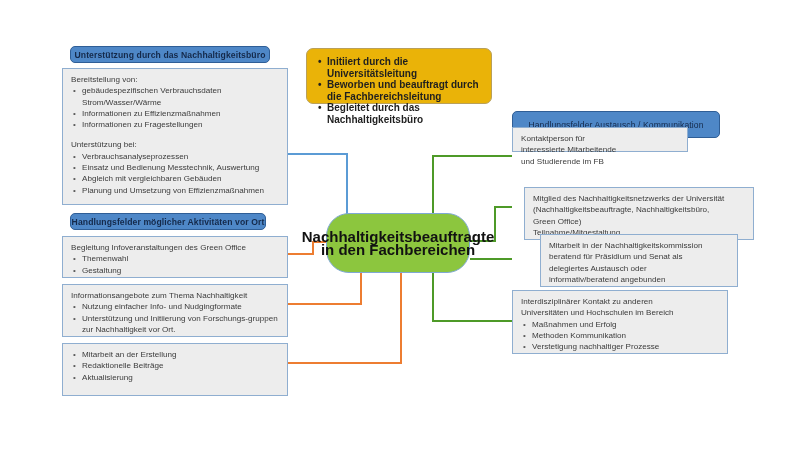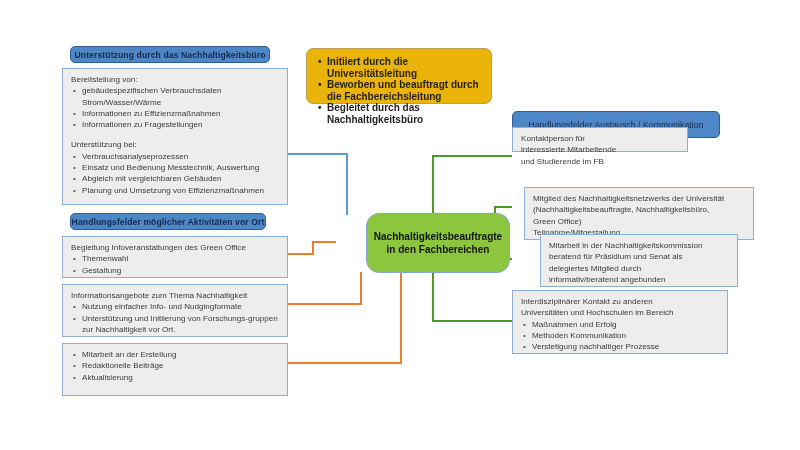"Nachhaltigkeitsbeauftragte" .hub { border-radius: 13px -> 23px; font-size: 10px -> 15px; margin-left: 40px -> none }
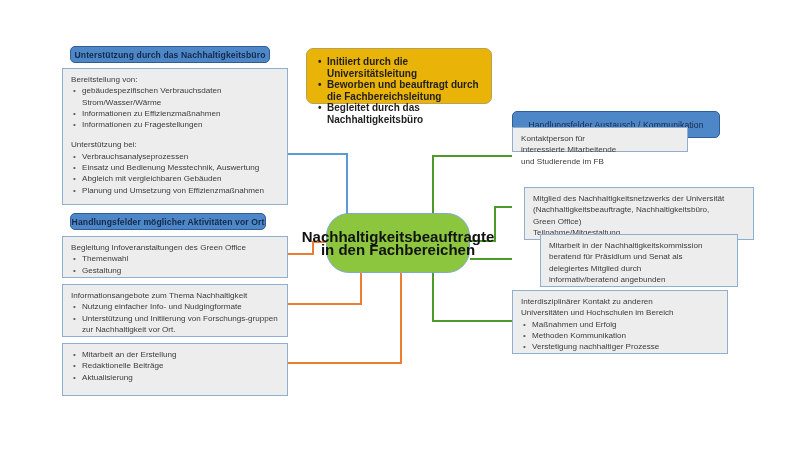"delegiertes Mitglied durch" p.lead { text: Mitglied durch -> Austausch oder }
